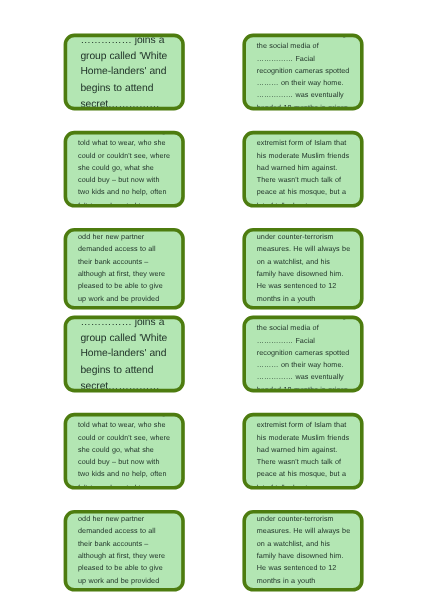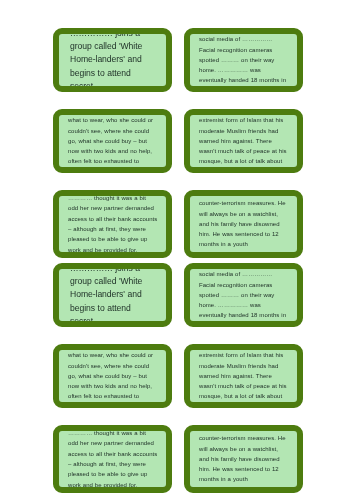"…………… joins a group called" .card { border: 6px solid #4d7c0f -> 3px solid #4d7c0f; width: 119px -> 101px }
